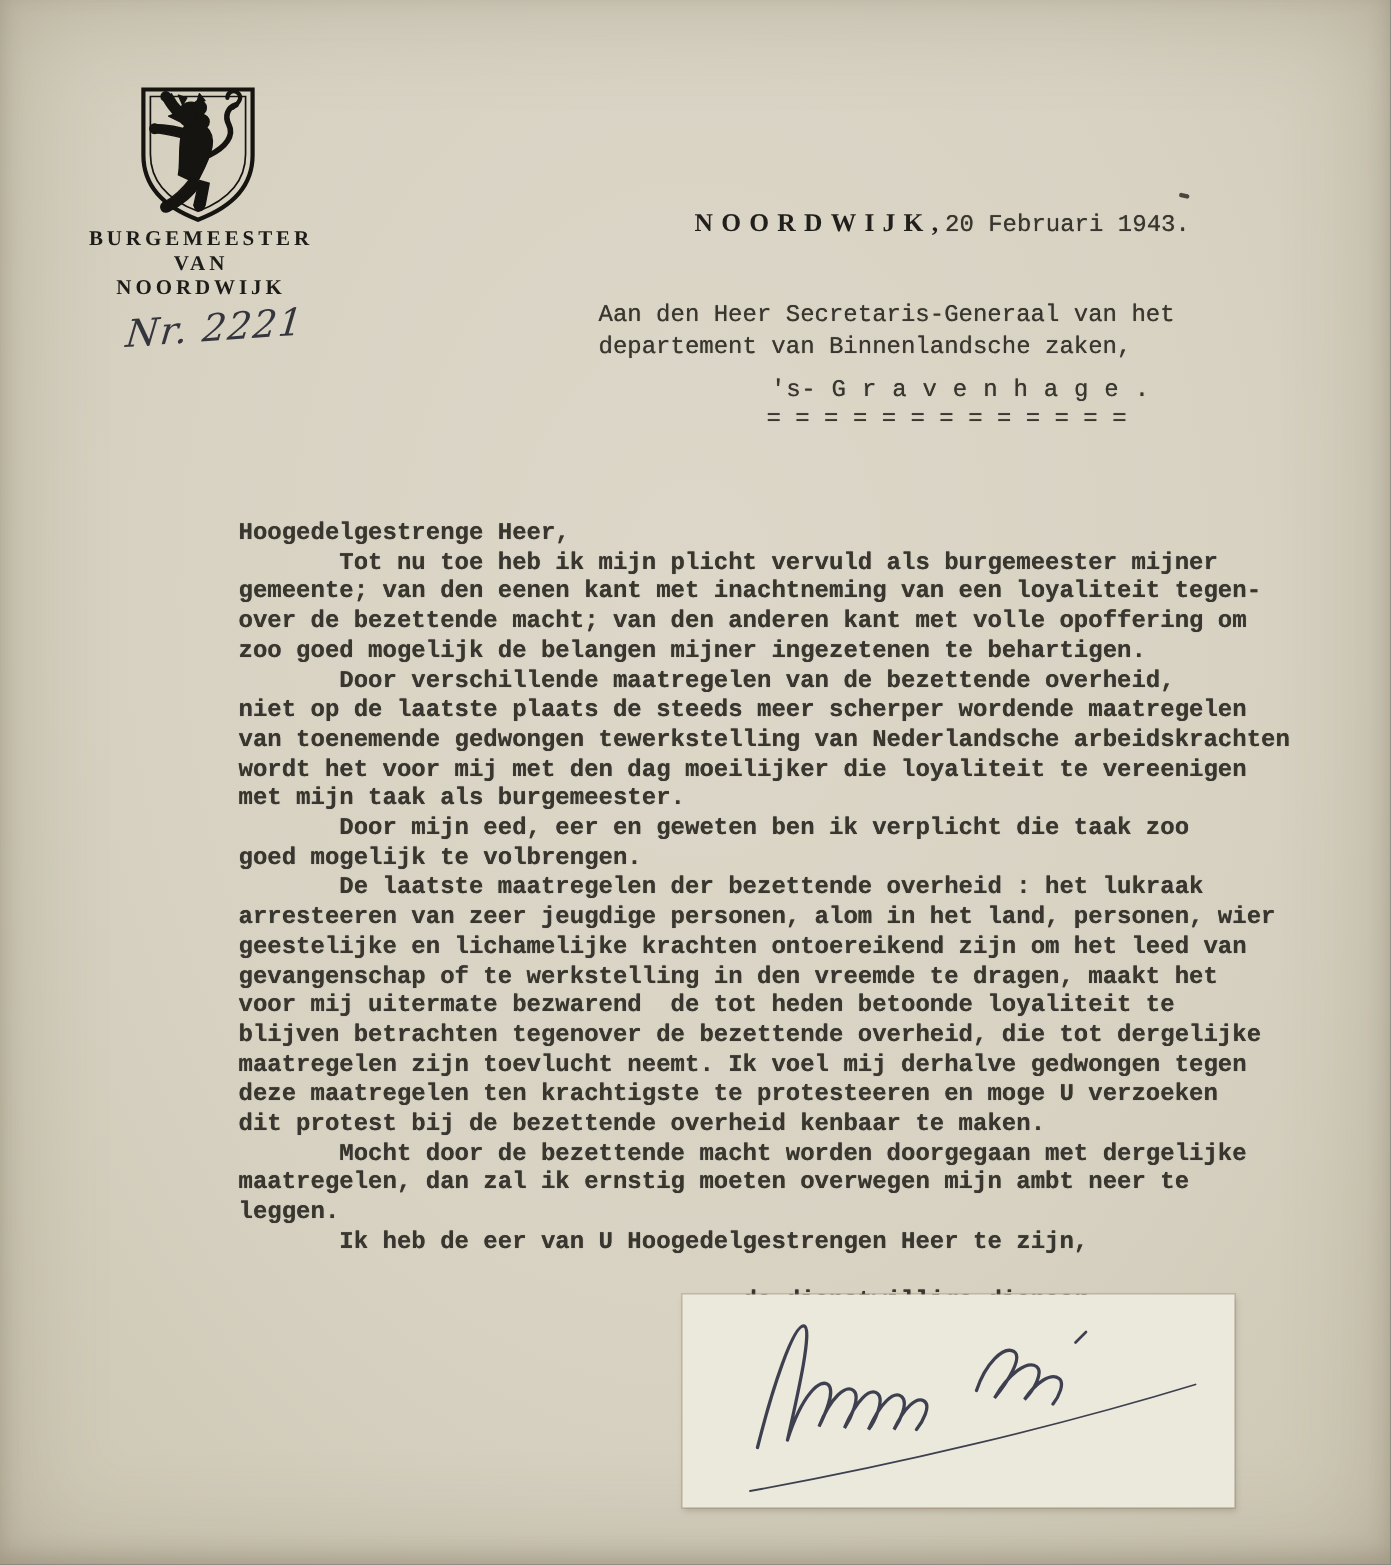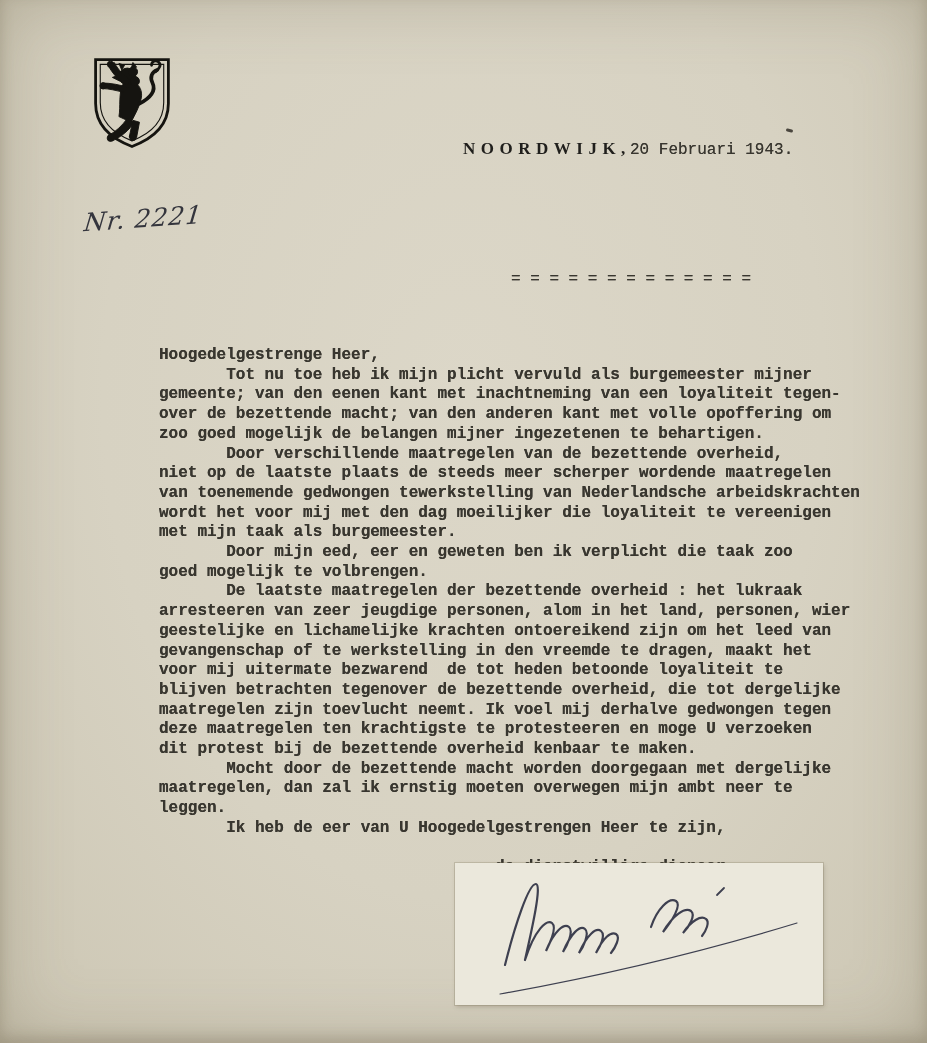"BURGEMEESTER" div.office { html: none -> <div> <div>BURGEMEESTER</div> <div>VAN</div> <div>NOORDWIJK</div> </div> }
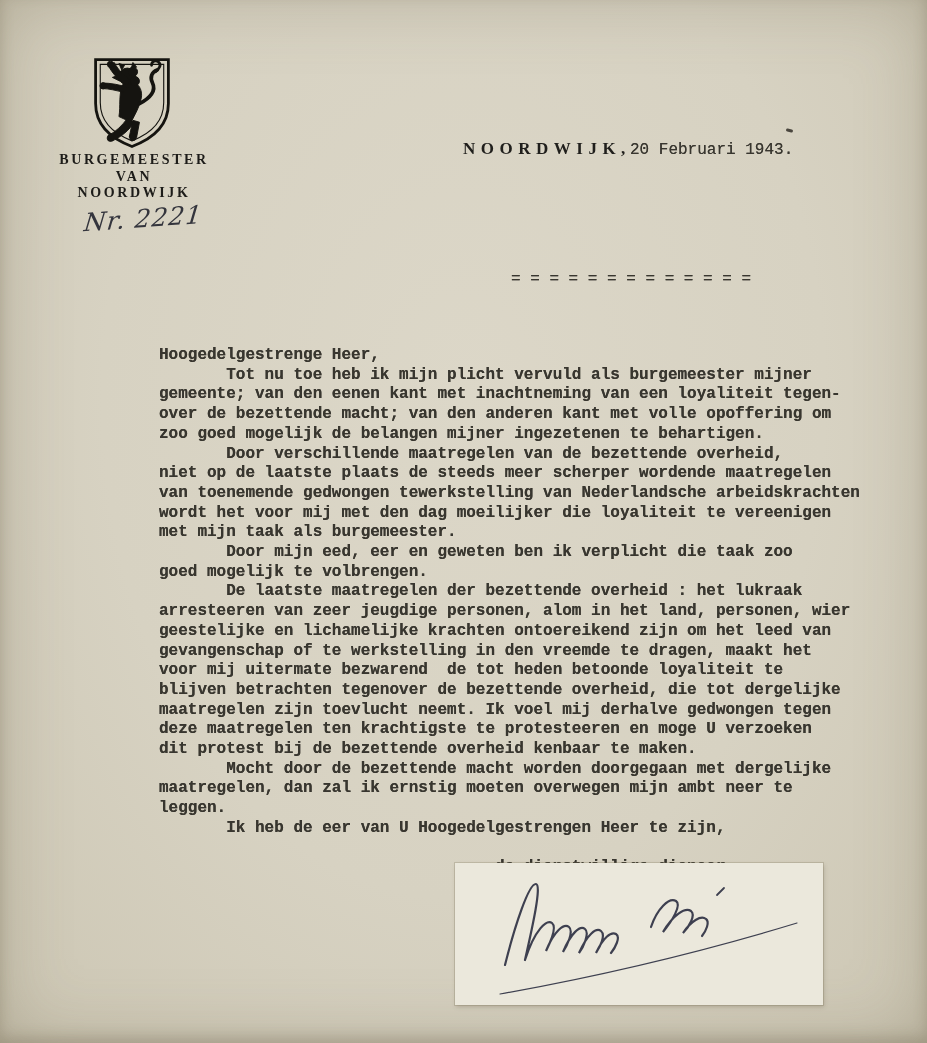"Aan den Heer Secretaris-Generaal van" div.recipient { html: none -> <div><span>Aan den Heer Secretaris-Generaal van het</span> <span>departement van Binnenlandsche zaken,</span></div> }
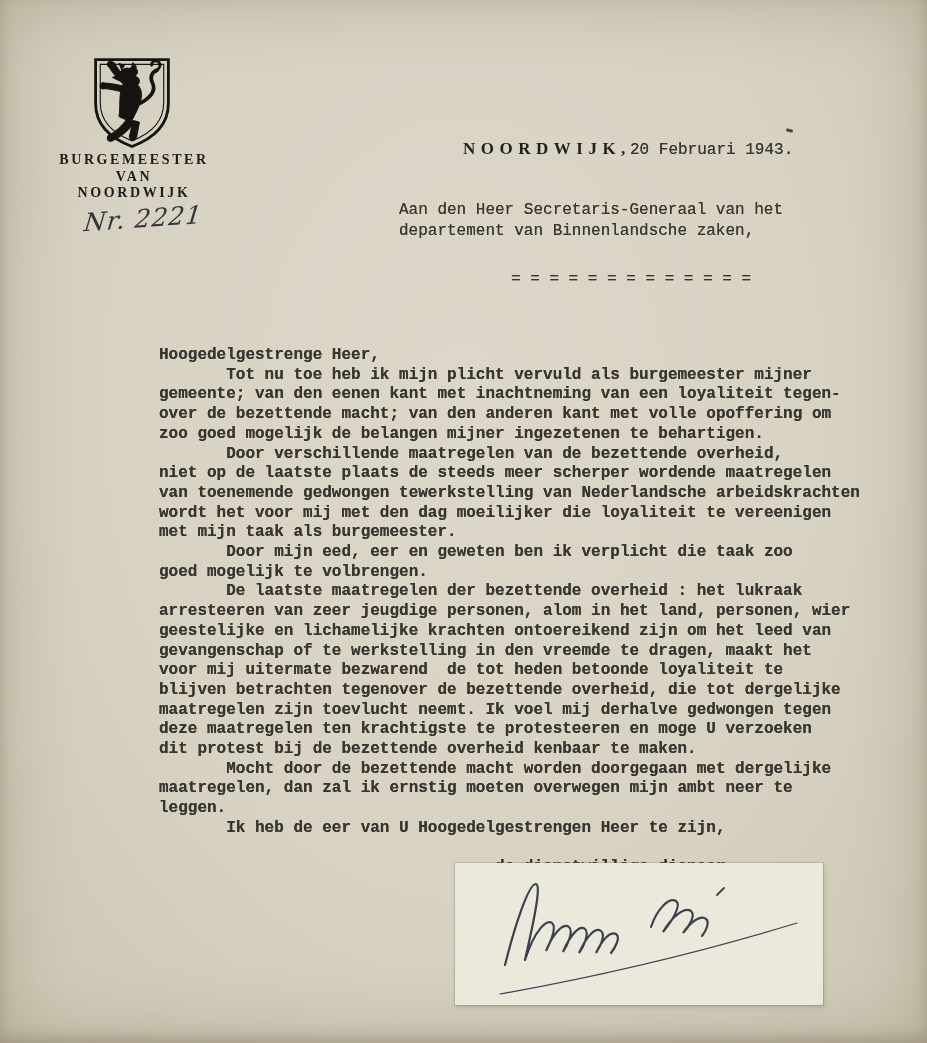"'s- G r a v" div.city { html: none -> <div>'s- G r a v e n h a g e .</div> }
